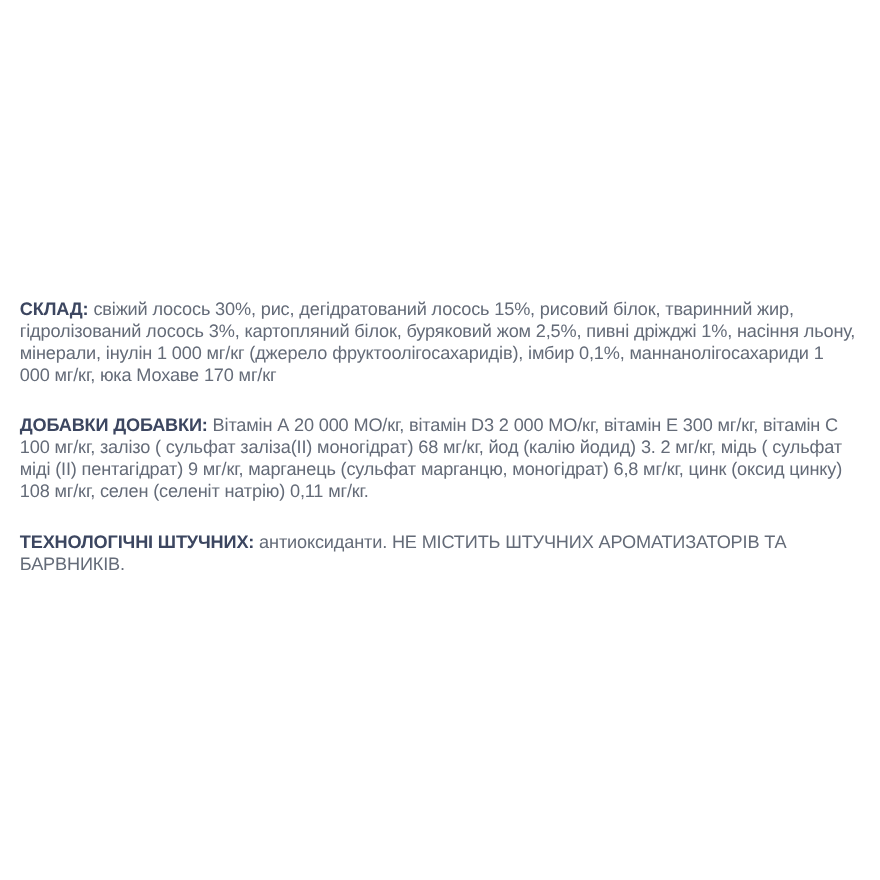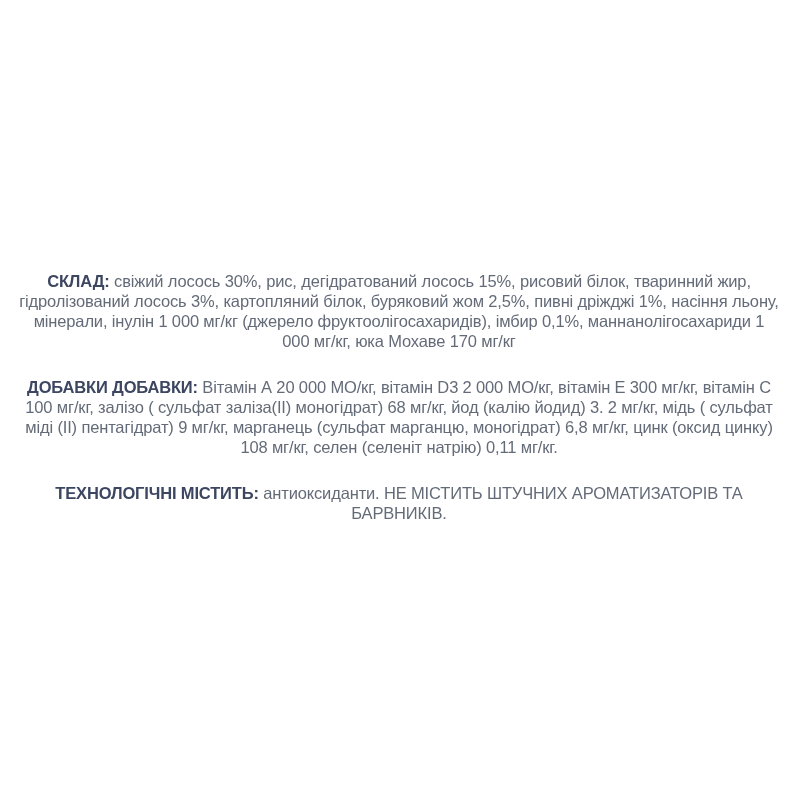"СКЛАД: свіжий лосось 30%, рис," .content { text-align: center -> none }
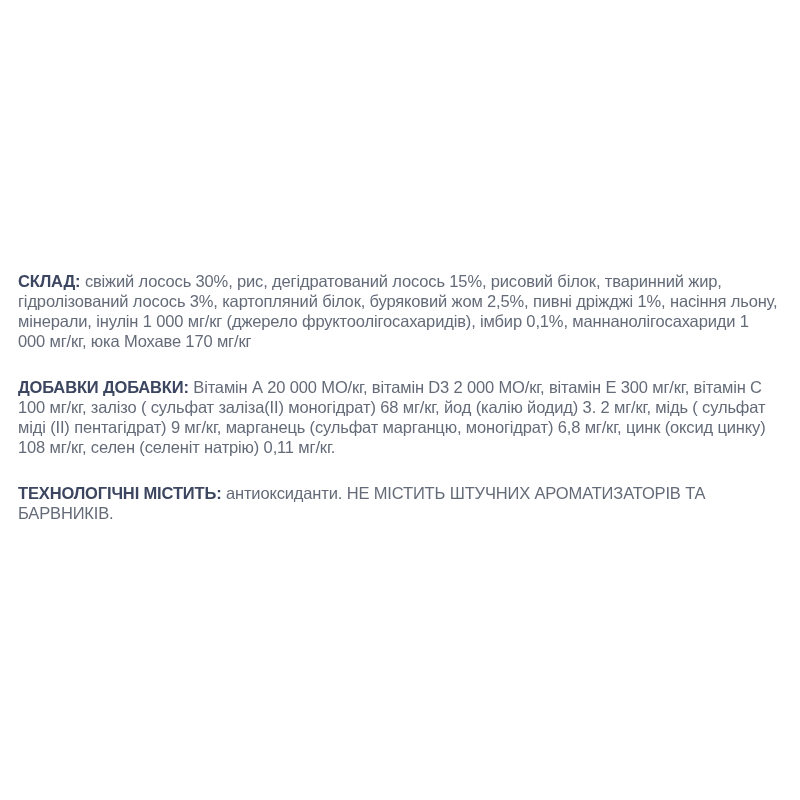"ТЕХНОЛОГІЧНІ МІСТИТЬ:" span.head { text: МІСТИТЬ -> ШТУЧНИХ }
